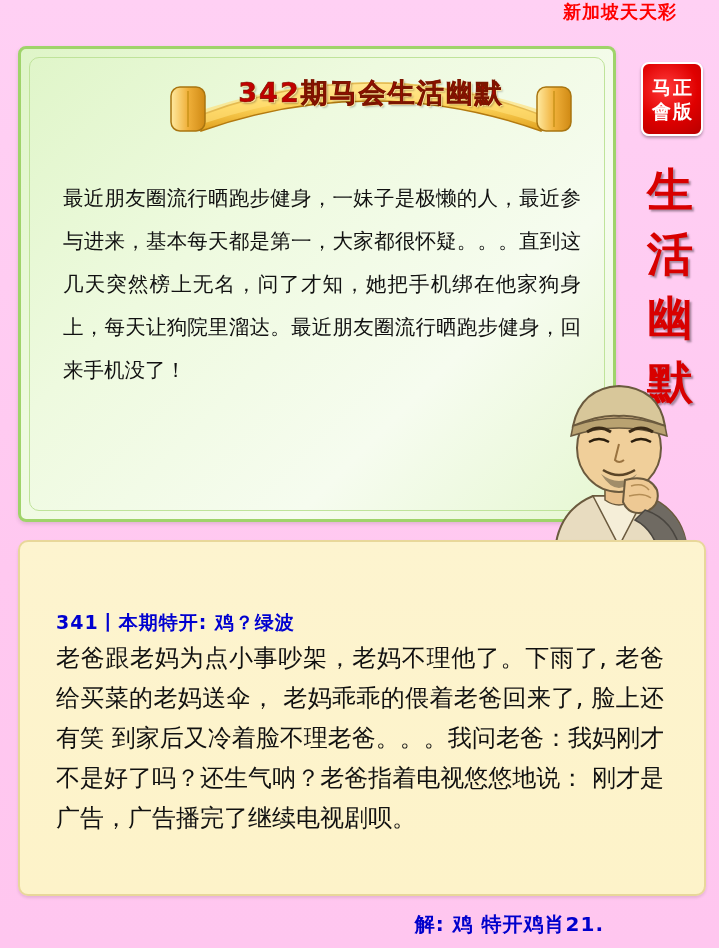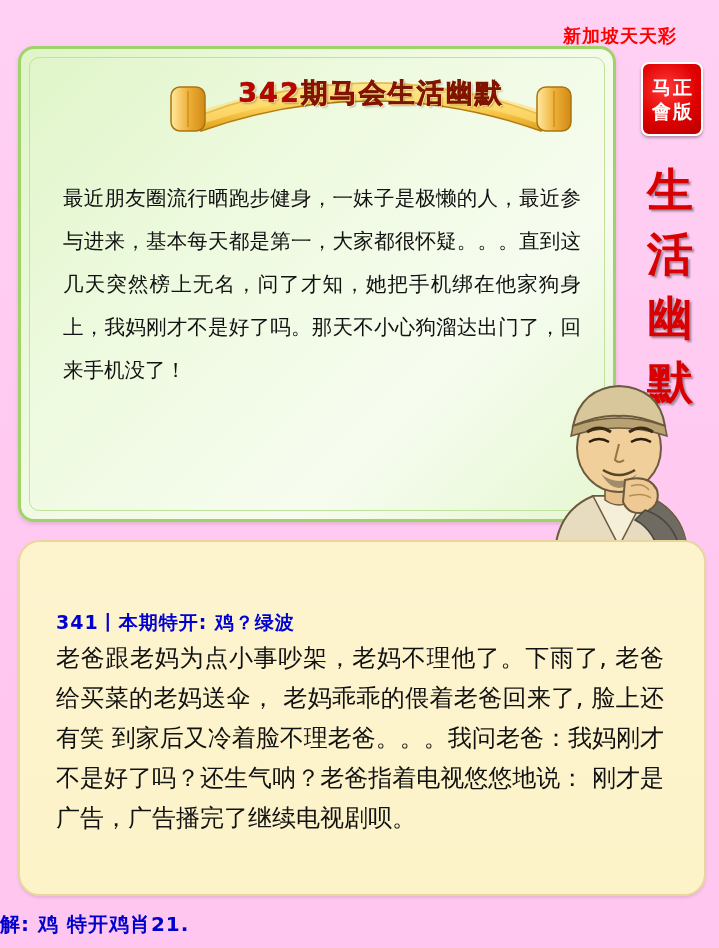"新加坡天天彩" .top-right-label { top: 24px -> 0 }
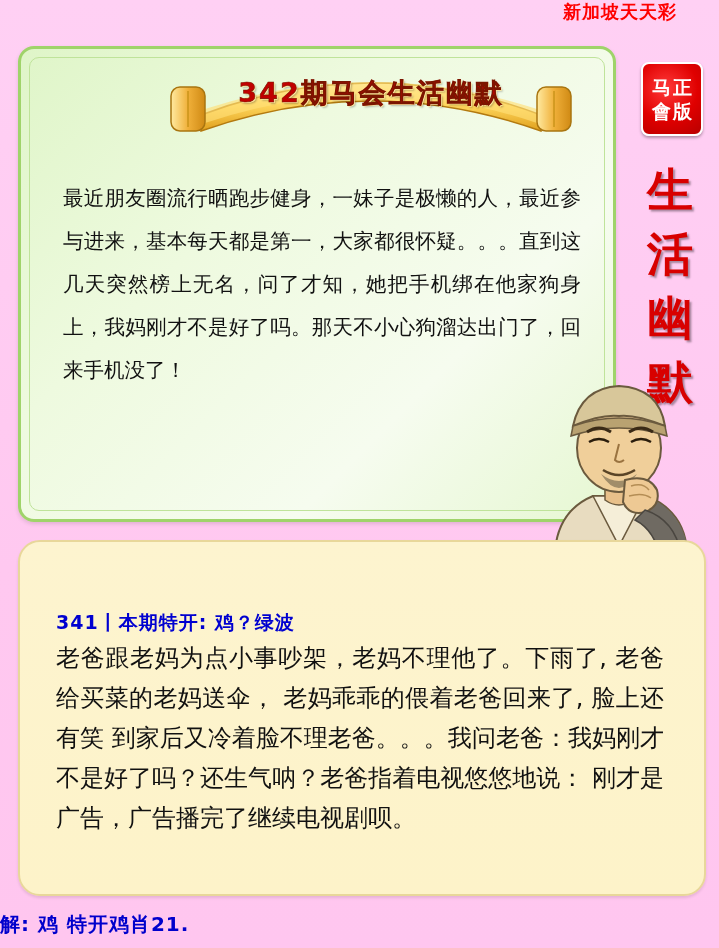"342期马会生活幽默" .main-panel { border-radius: 16px -> 8px }
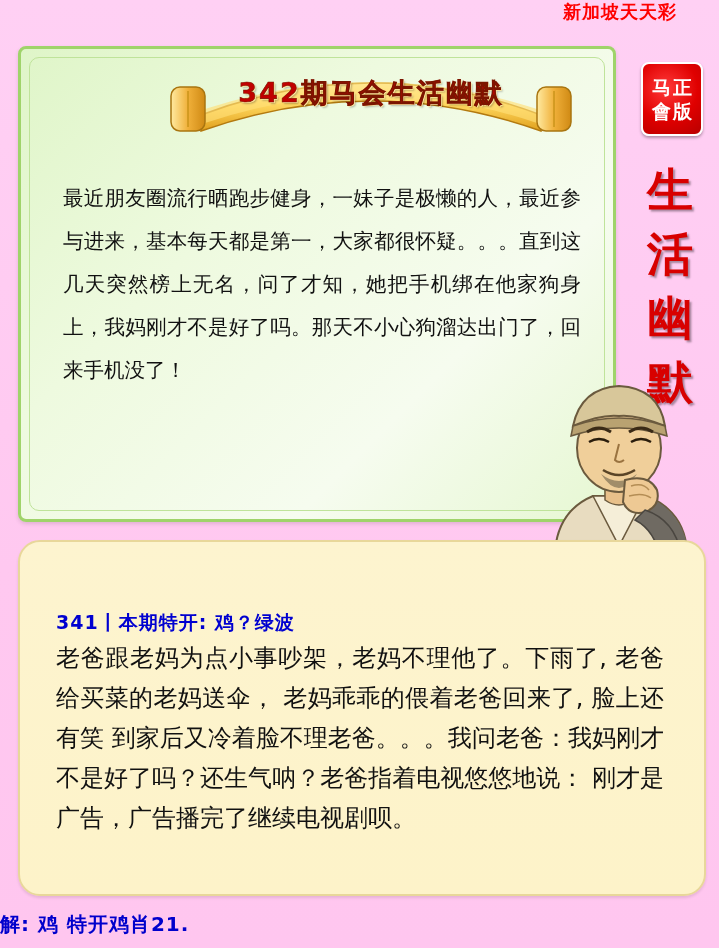"最近朋友圈流行晒跑步健身，一妹子是极懒的人，最近参与进来，基本每天都是第一，大家" div.story-text { text: 我妈刚才不是好了吗。那天不小心狗溜达出门了 -> 每天让狗院里溜达。最近朋友圈流行晒跑步健身 }
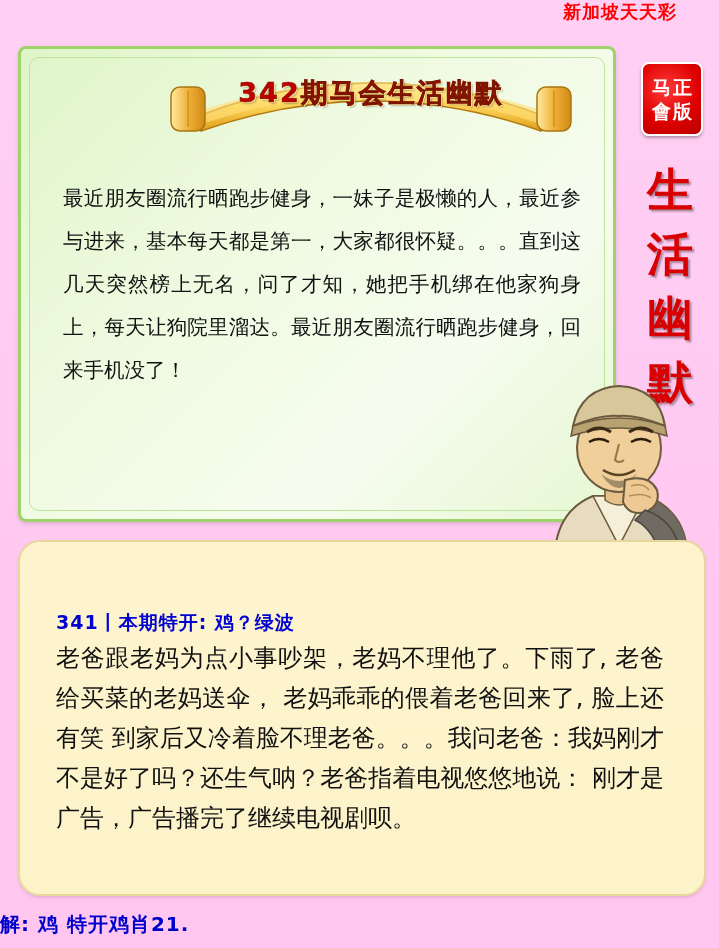"341丨本期特开: 鸡？绿波" .second-panel { border-radius: 22px -> 10px }
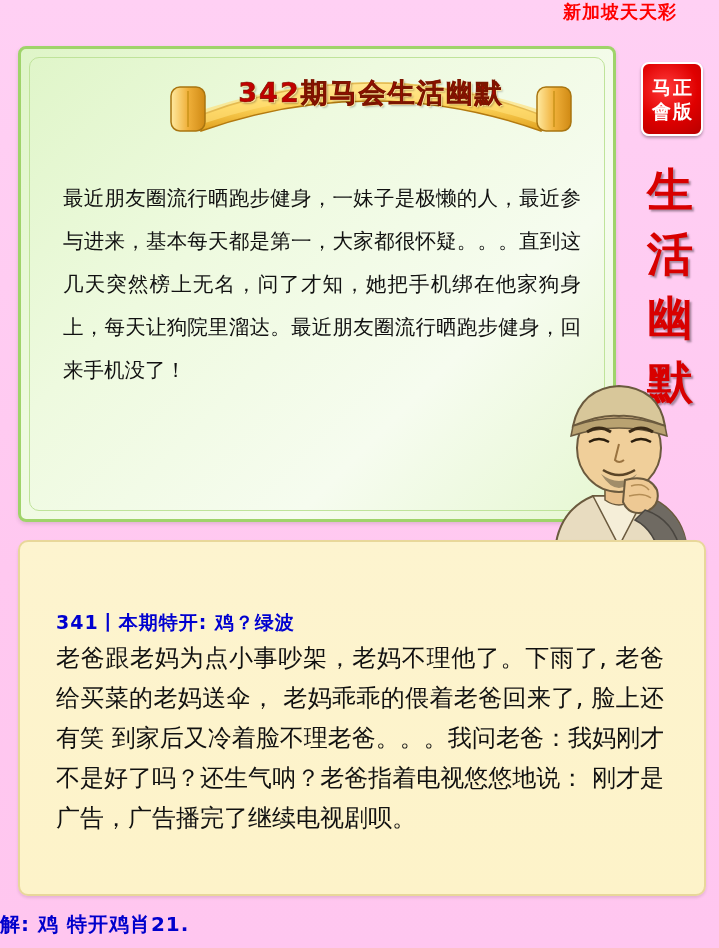"解: 鸡 特开鸡肖21." .footer-answer { text-align: left -> right }
